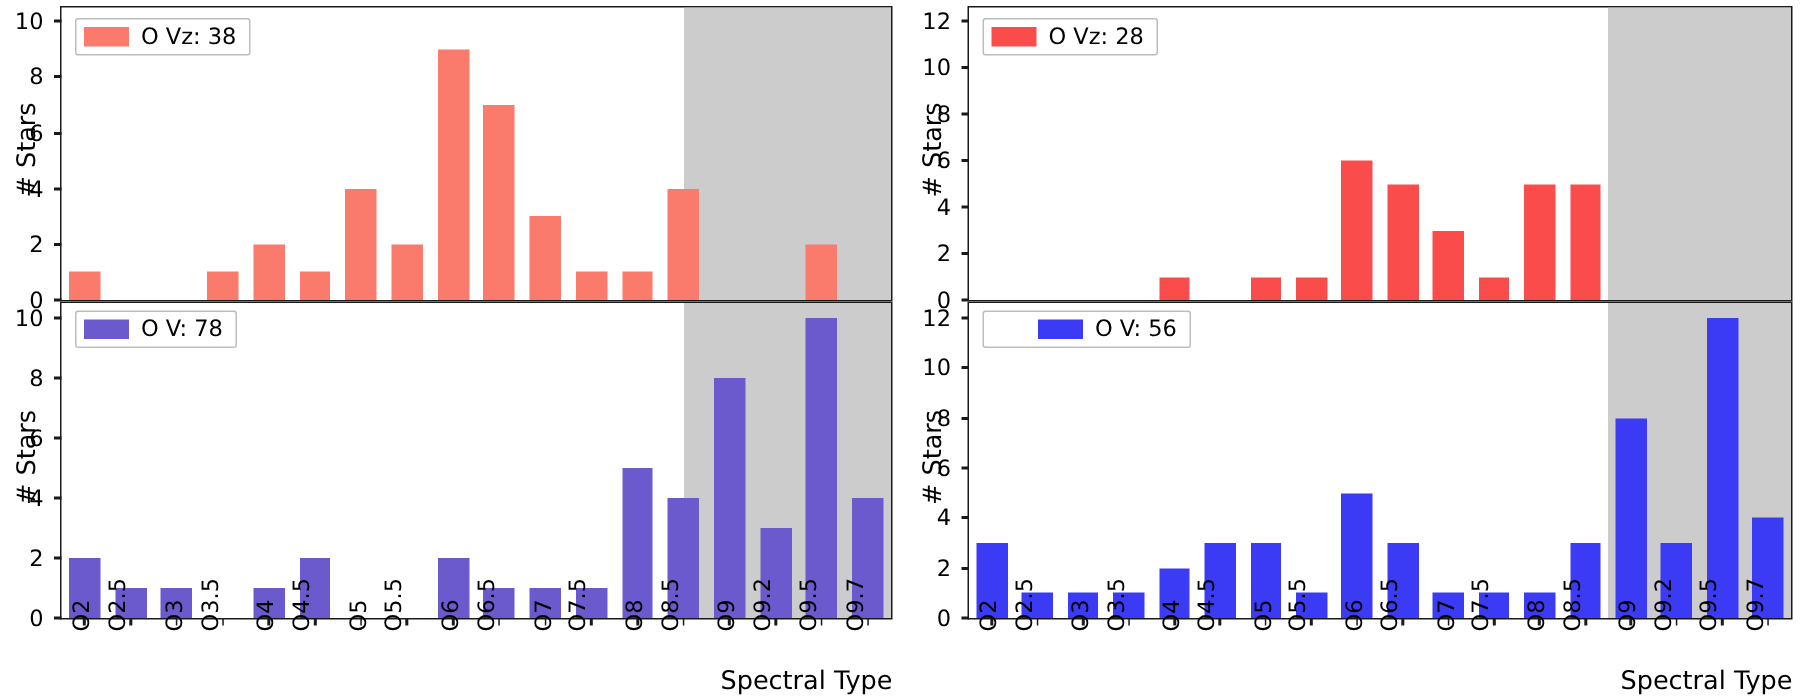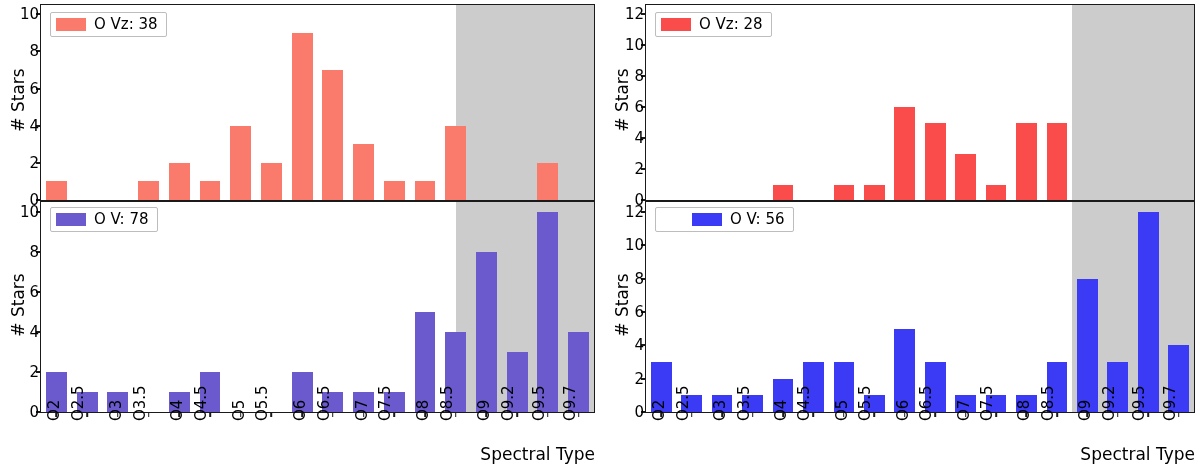"10" .ytick .tlab { right: 2px -> 12px }
